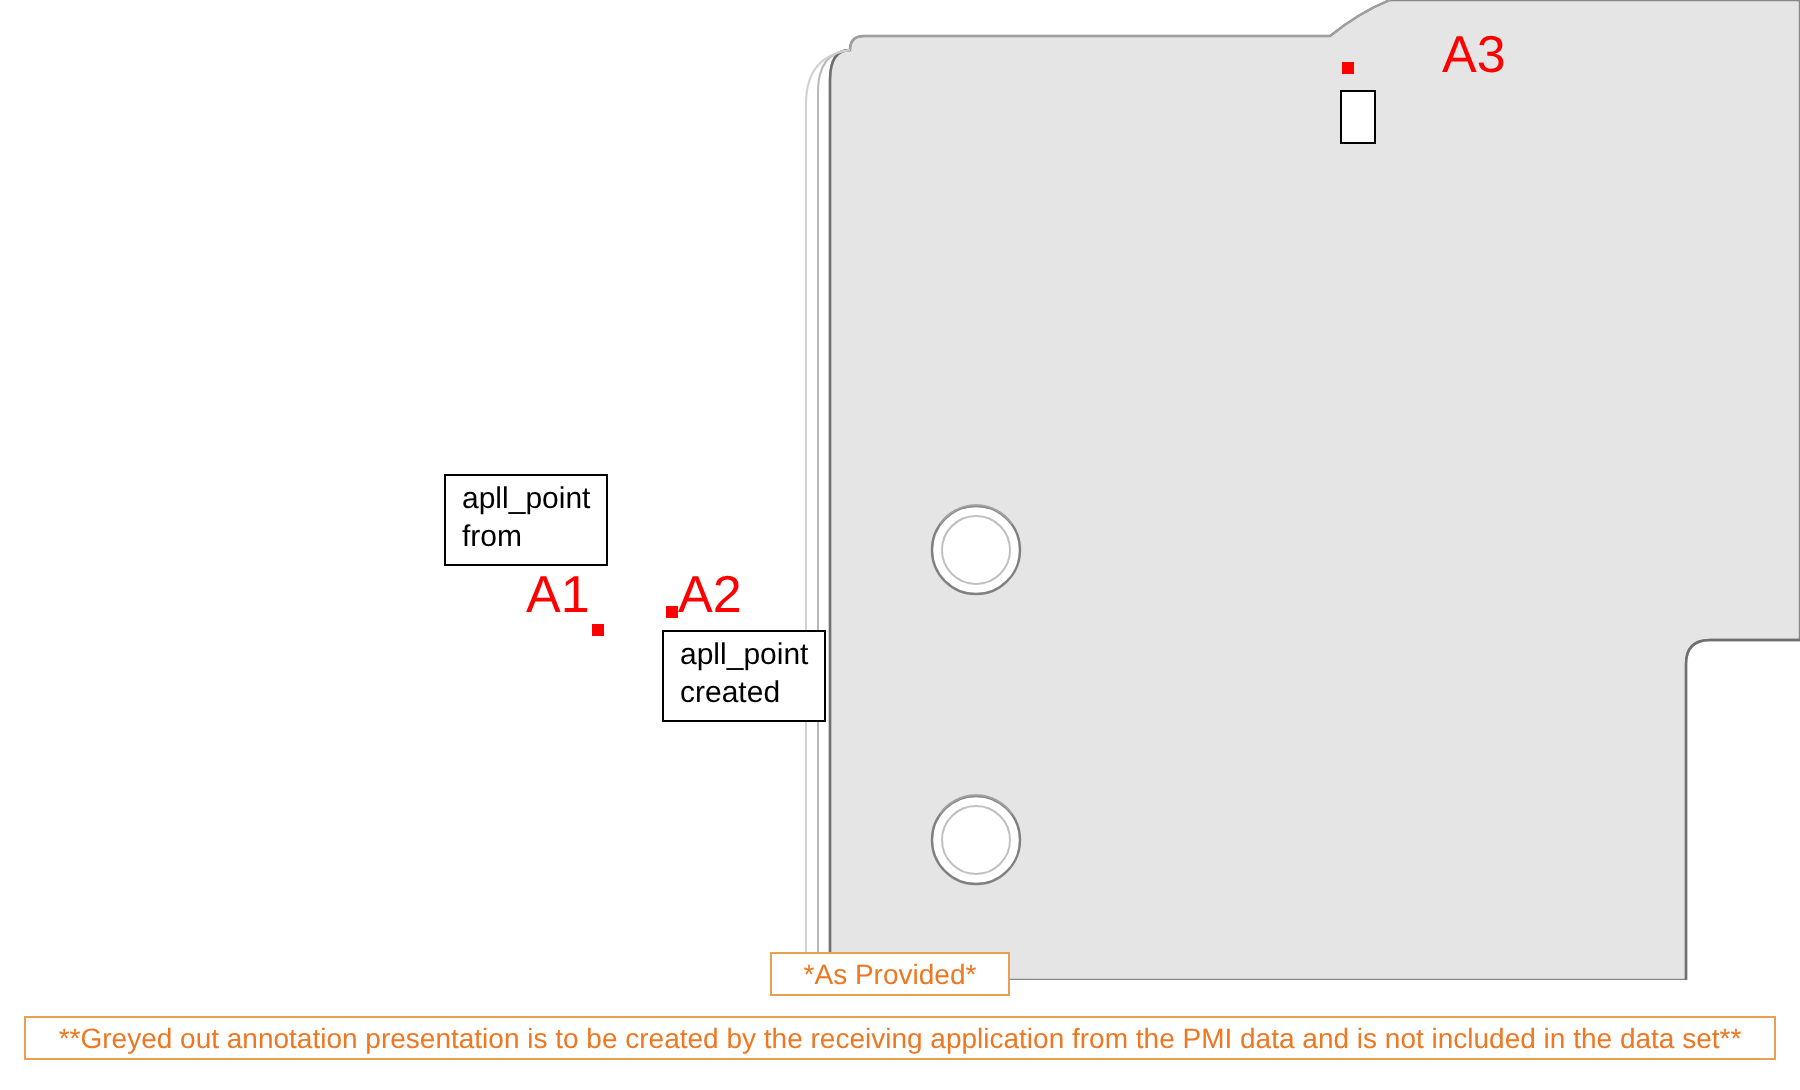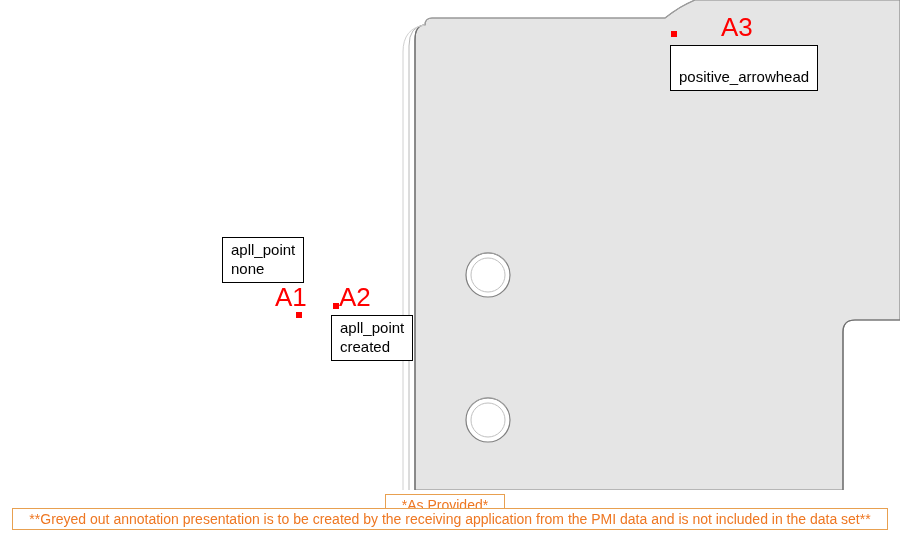"positive_arrowhead" span { html: <span>positive_arrowhead</span> -> none }
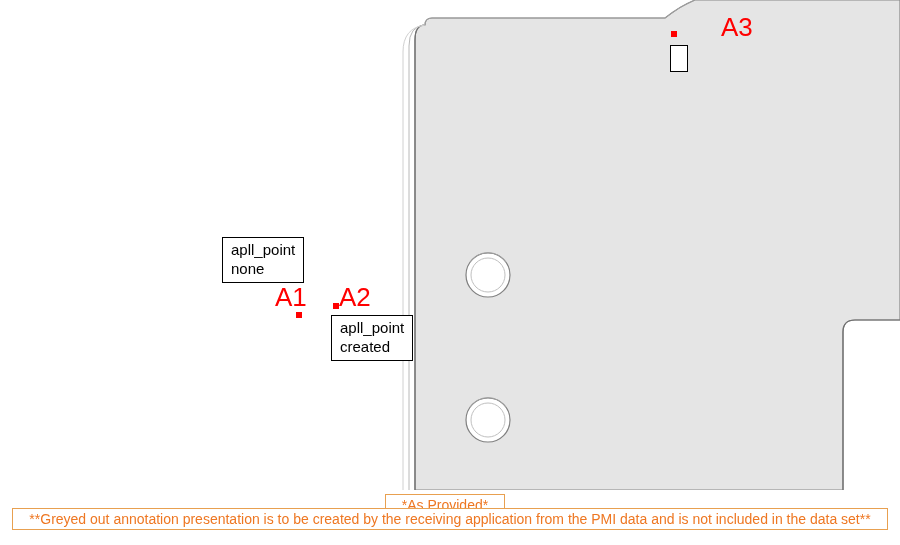"none" span { text: none -> from }
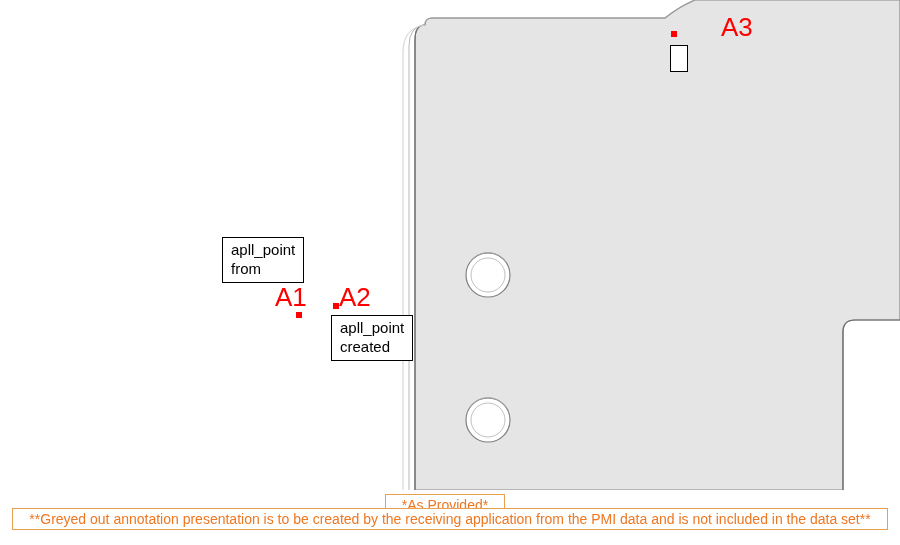"A1" div.annotation-label { margin-left: 12px -> none }
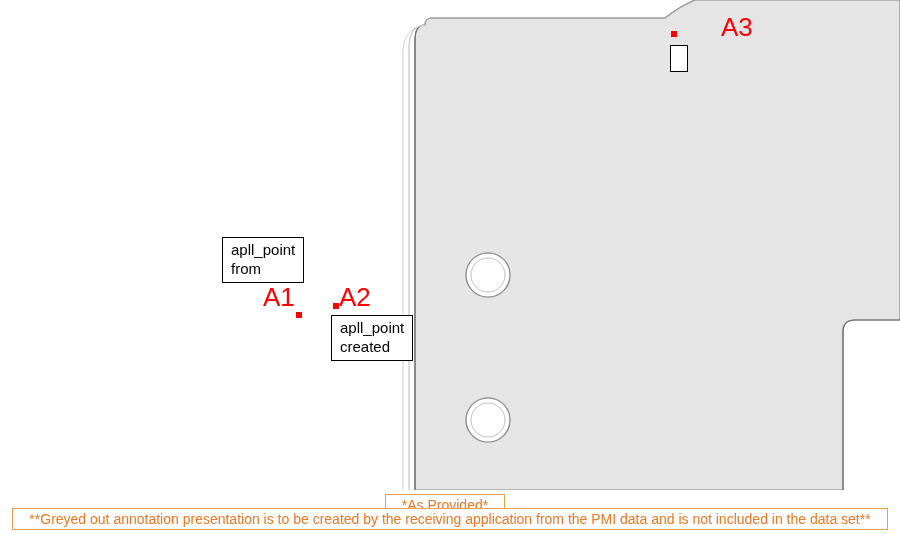"*As Provided*" .footer-caption { top: 494px -> 476px }
